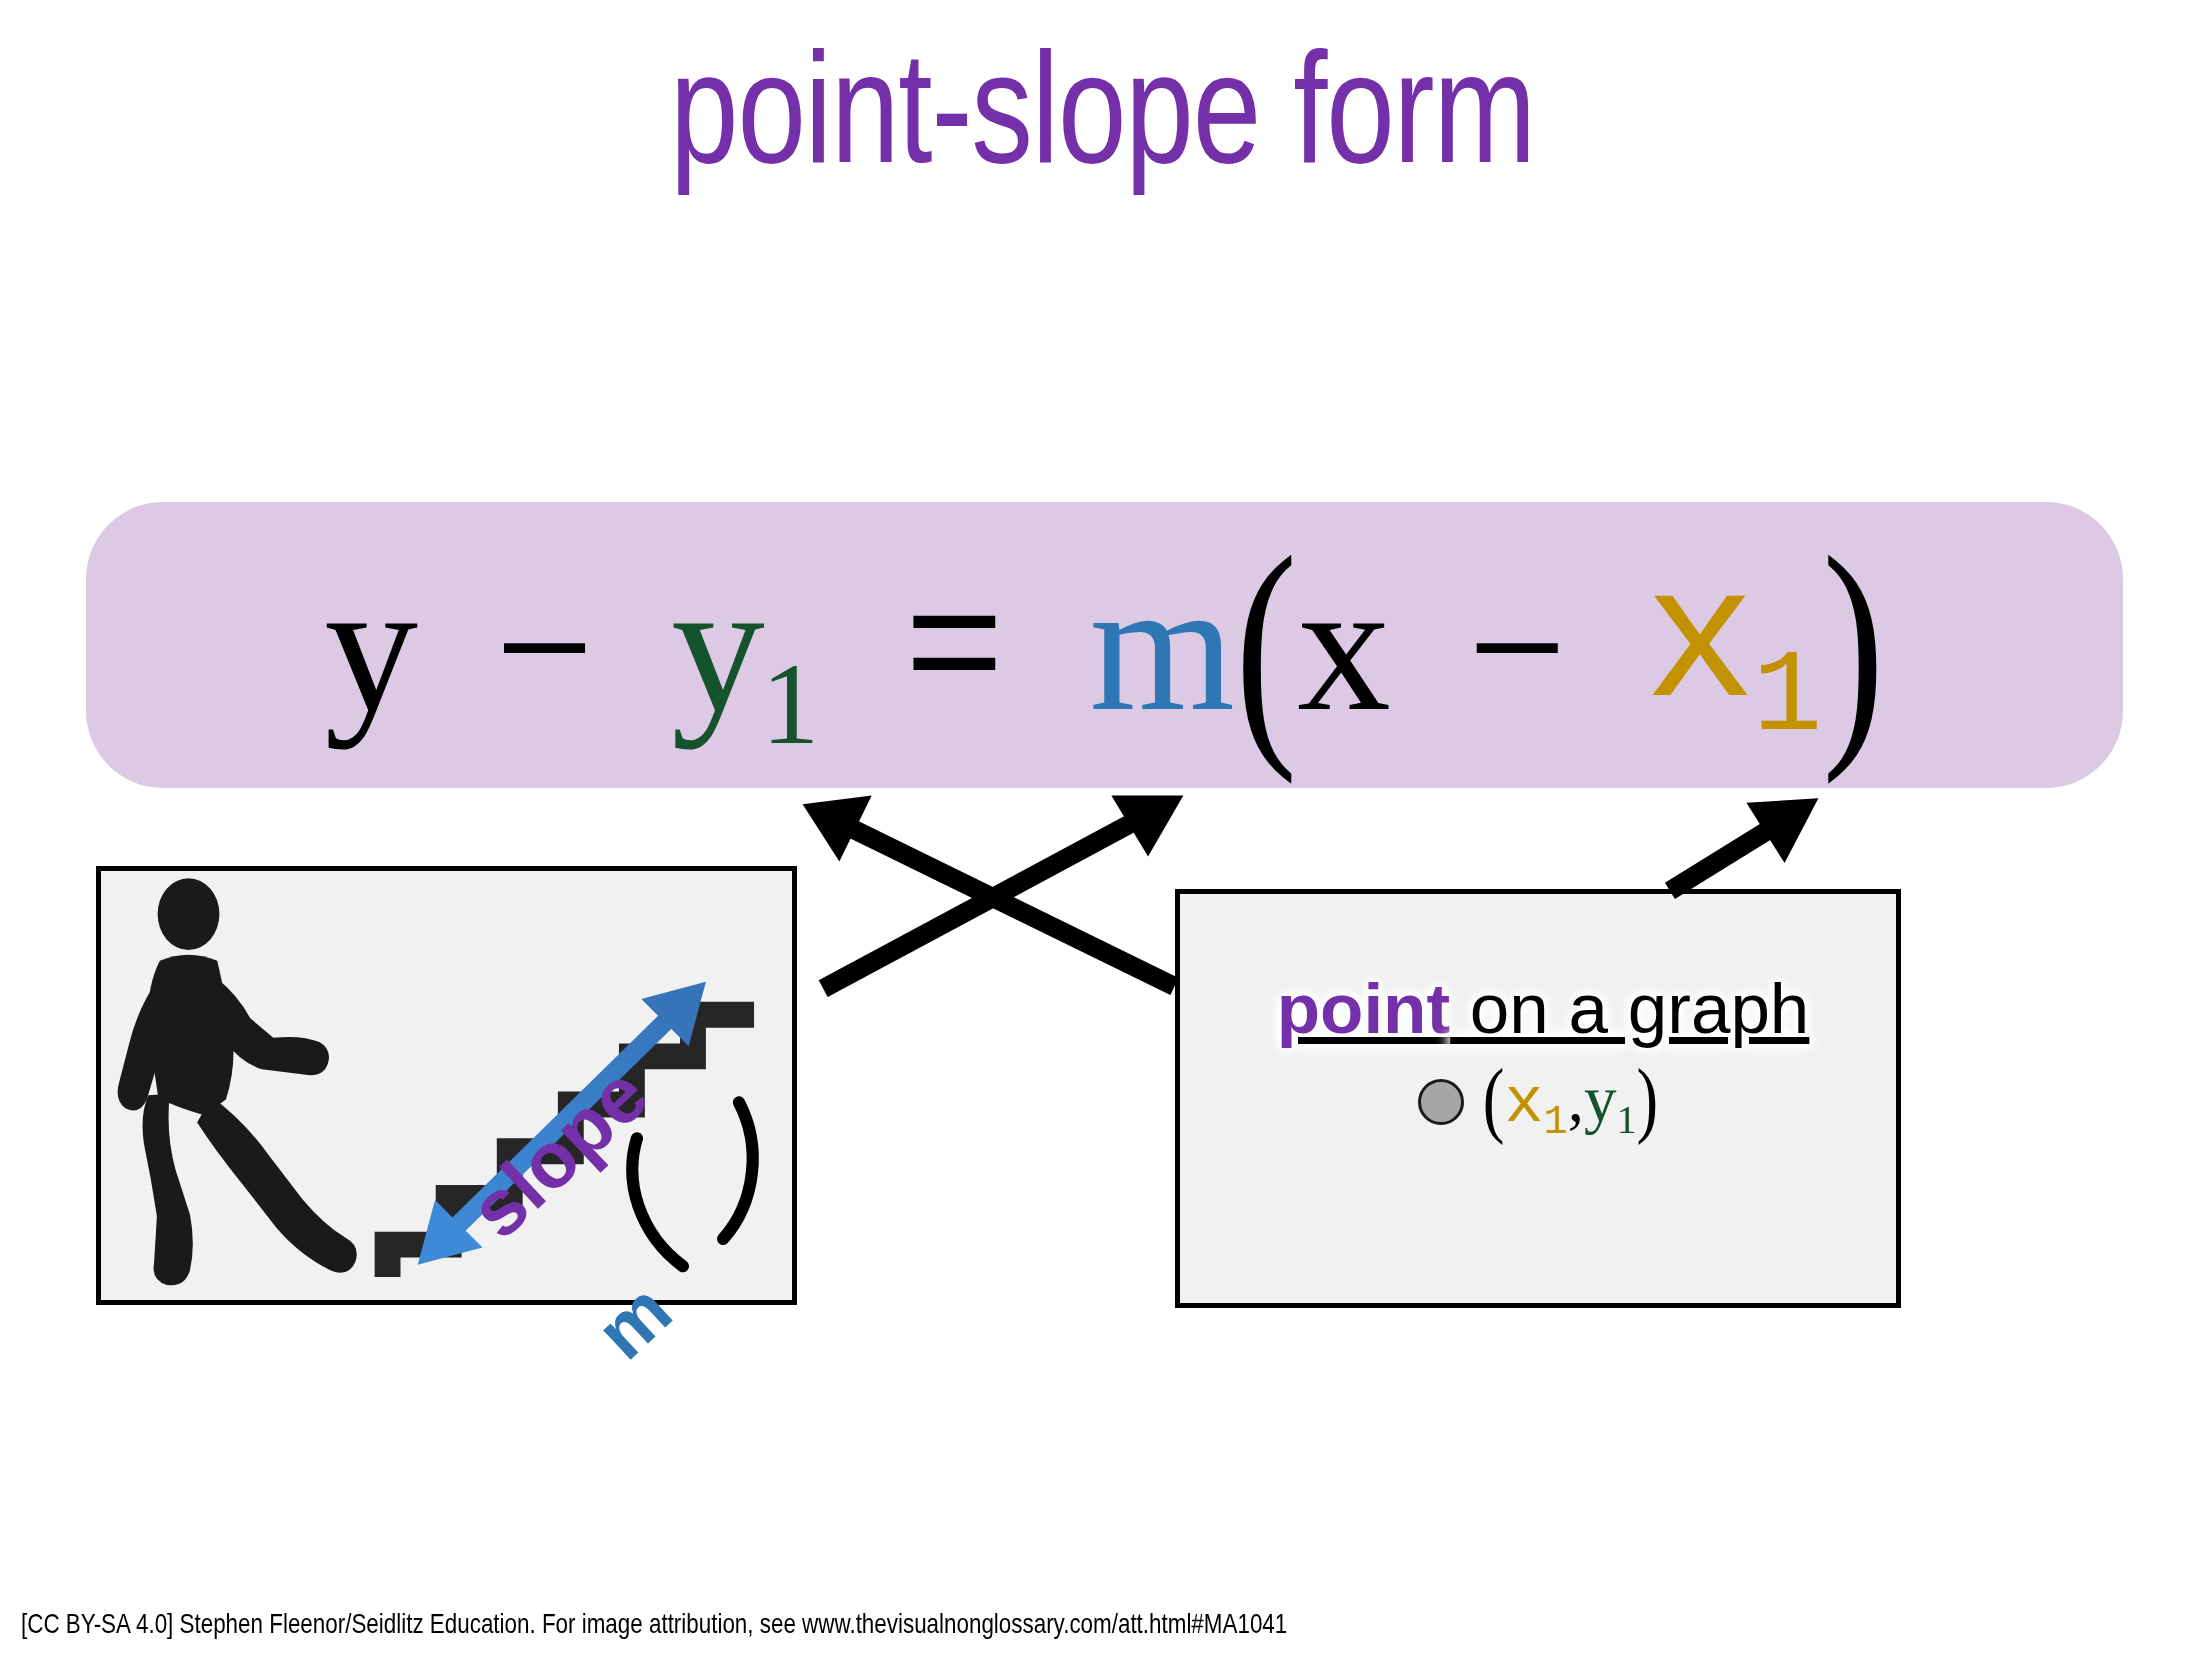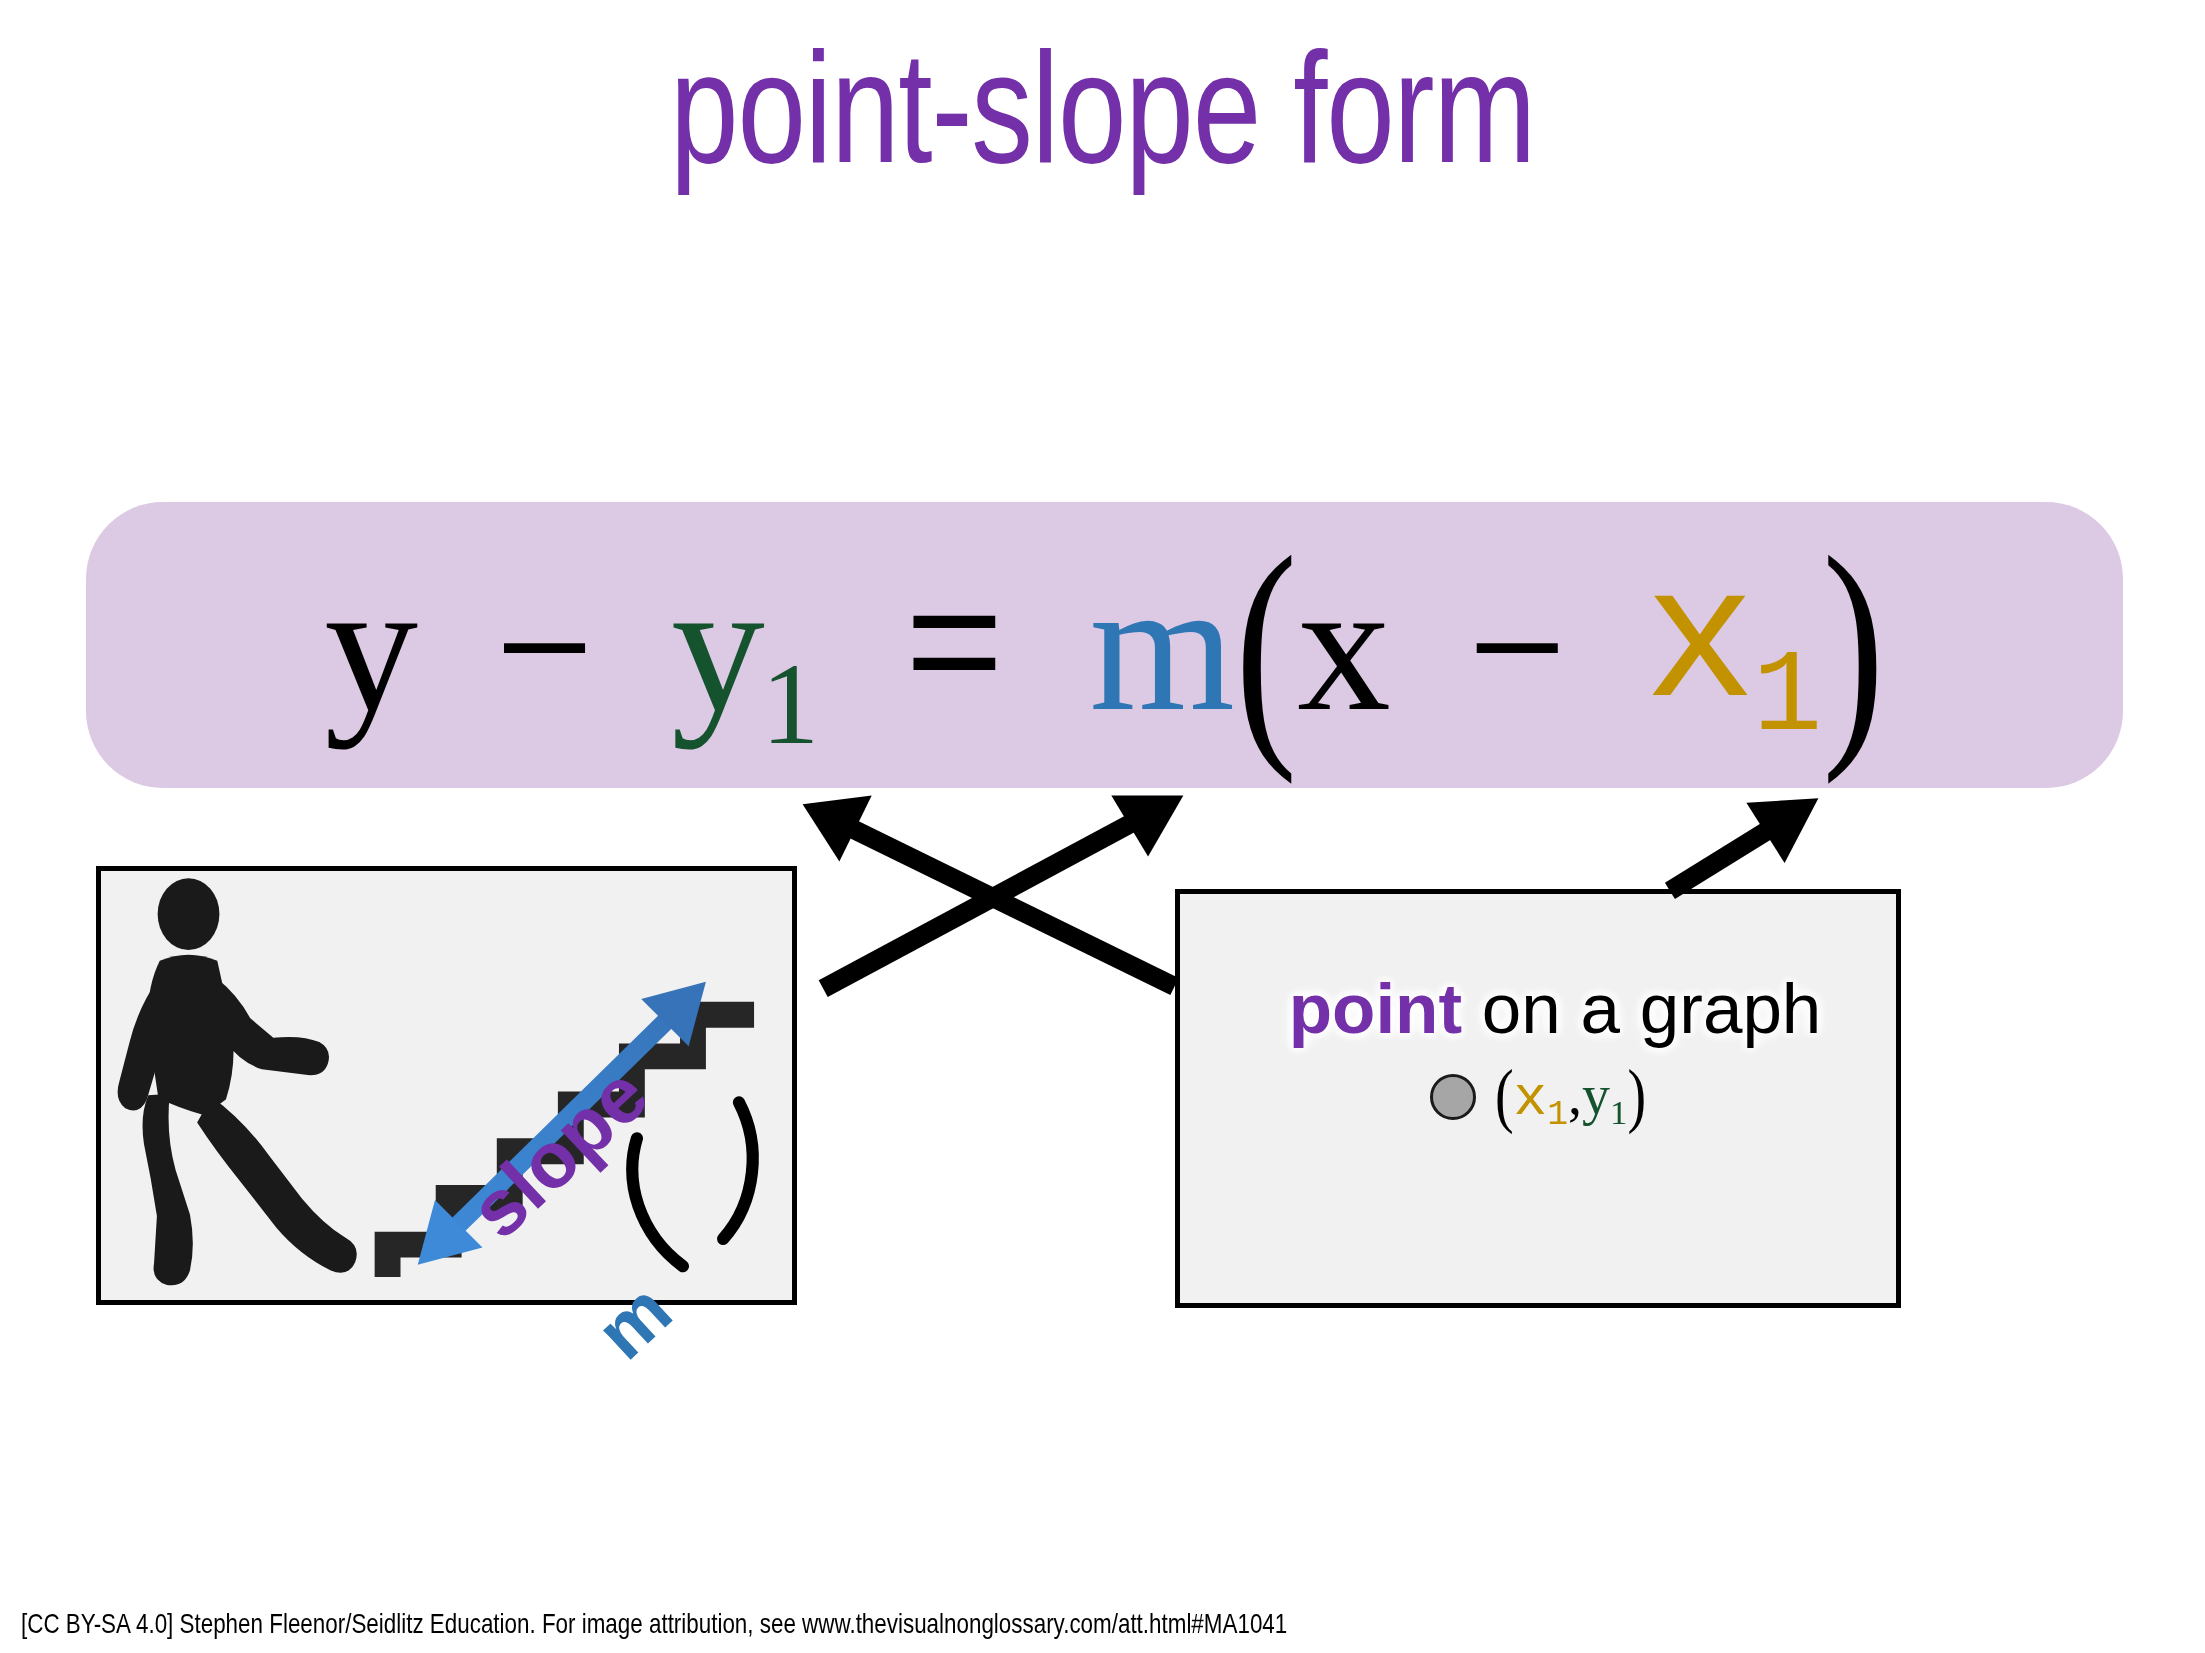"point on a graph" #point-line1 { left: 17px -> 5px; text-decoration: none -> underline }
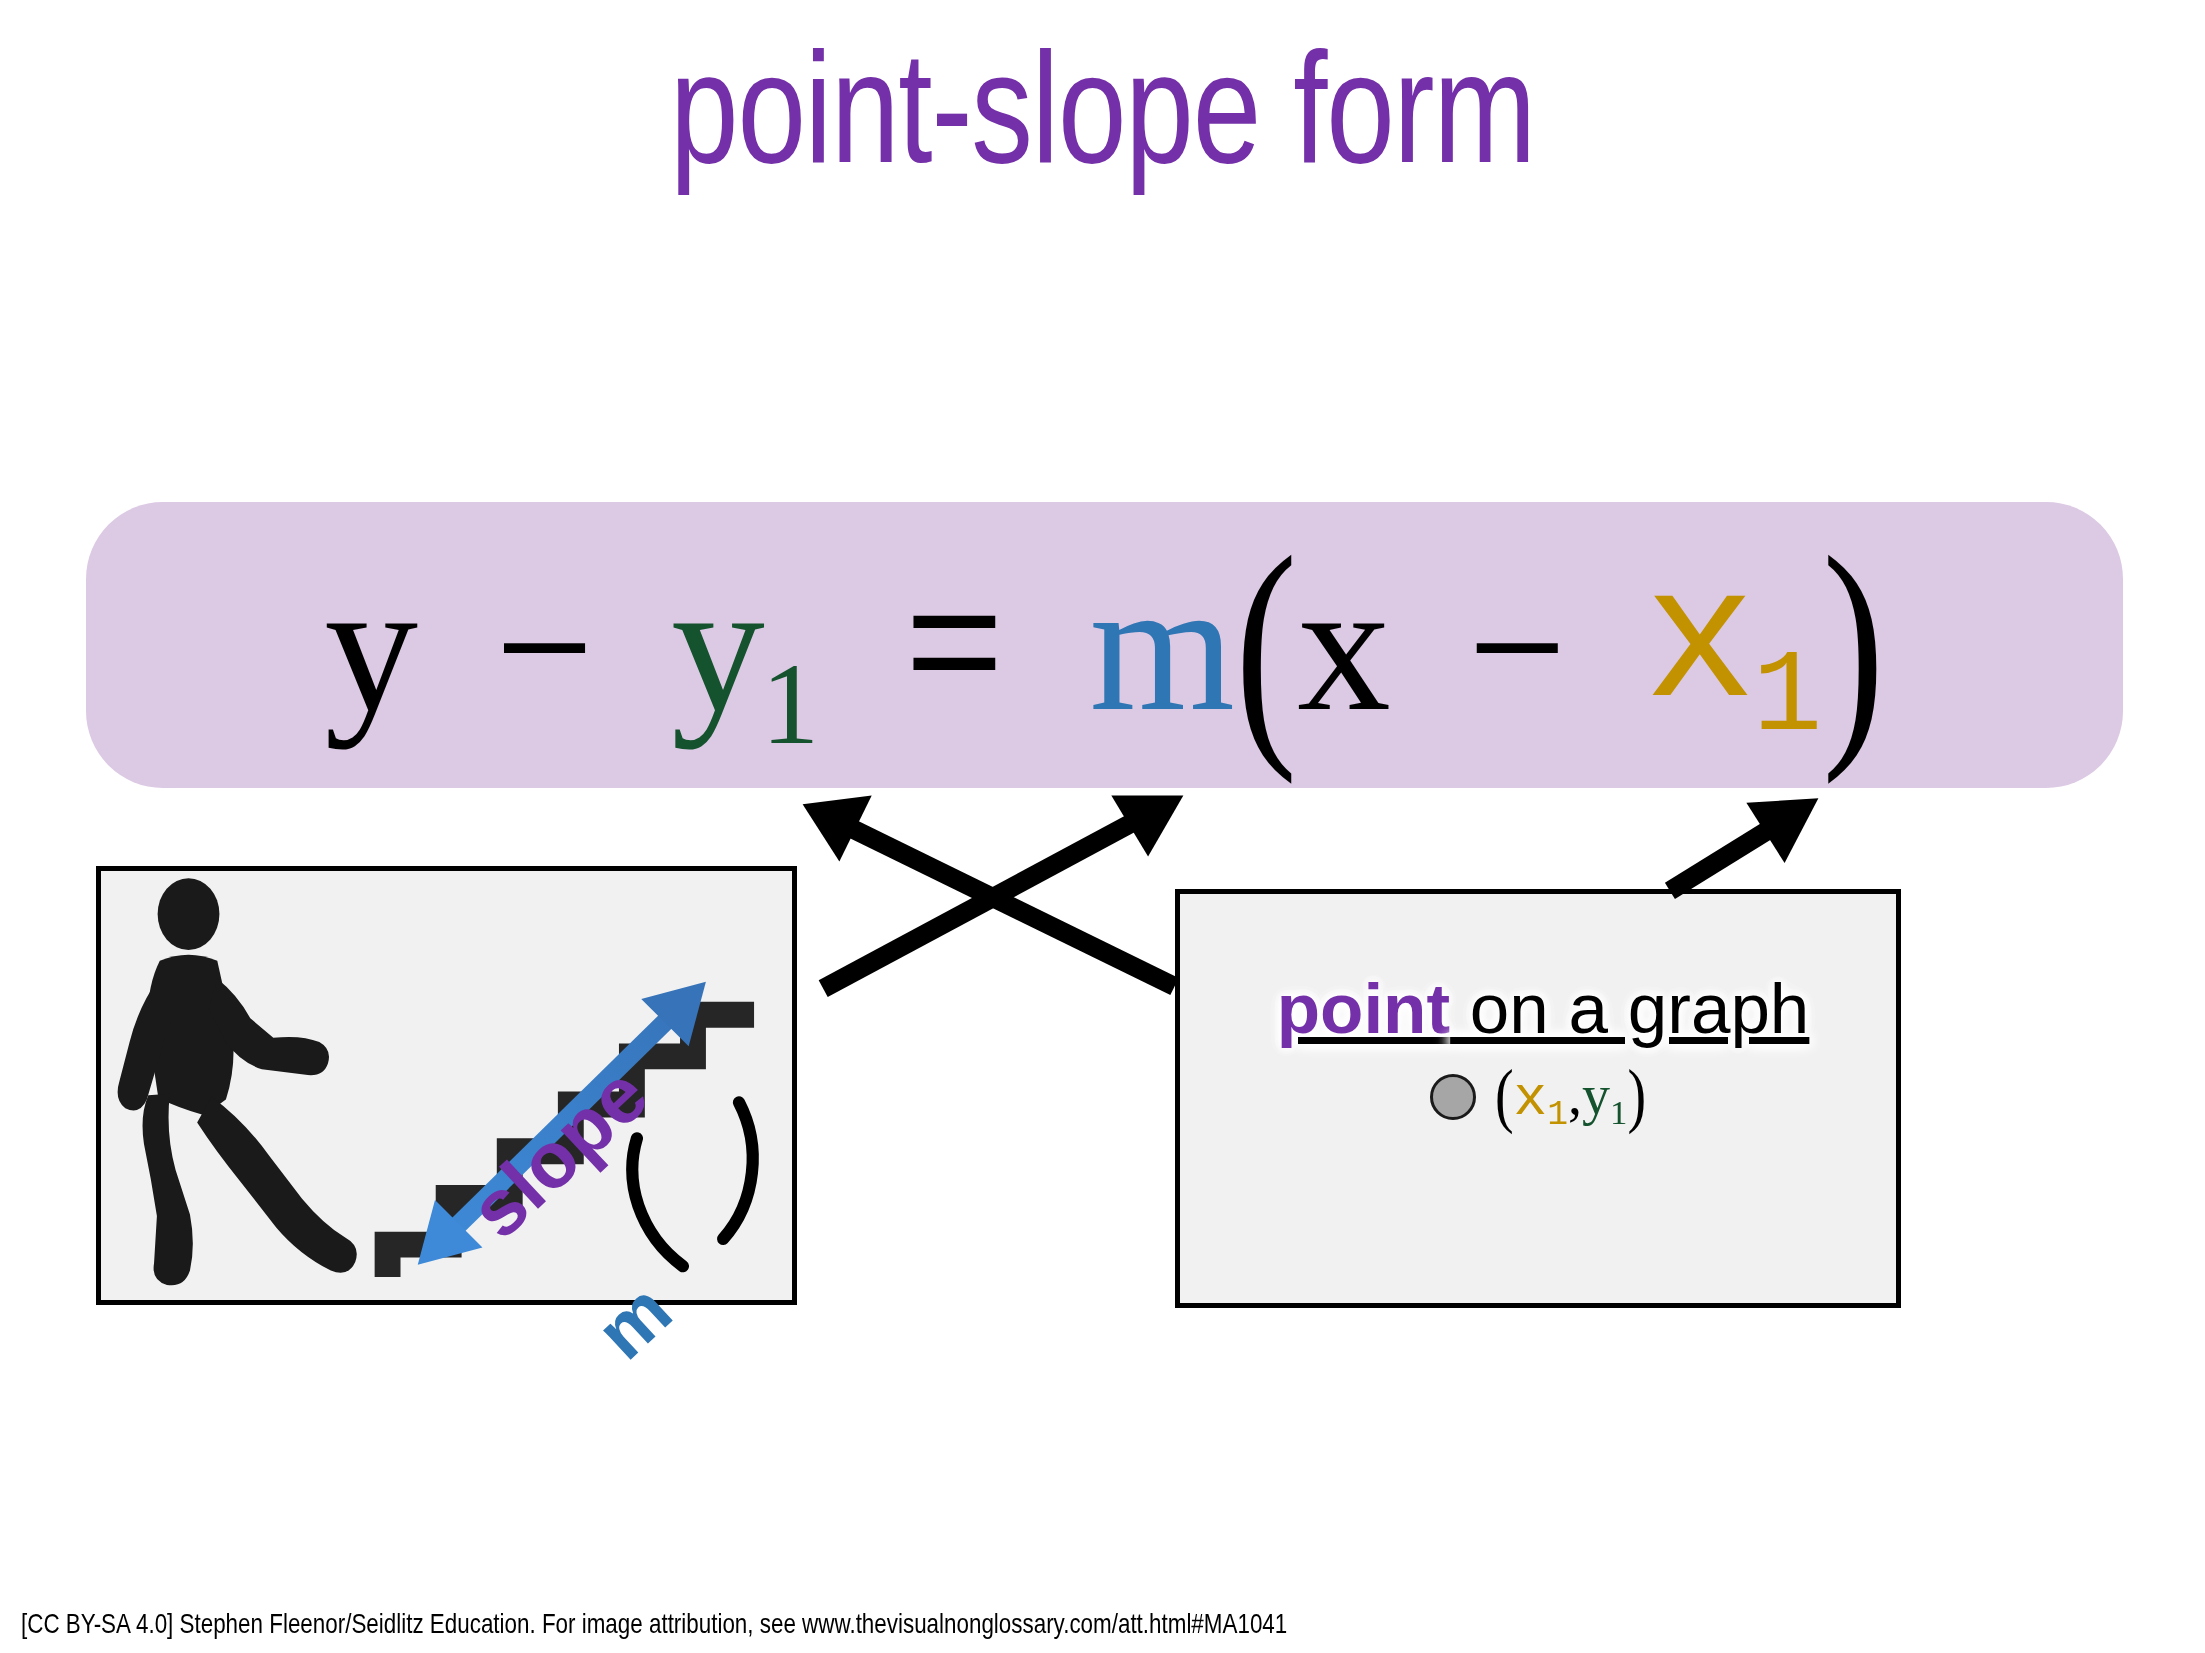"(x1,y1)" #point-line2 { font-size: 56px -> 65px }
